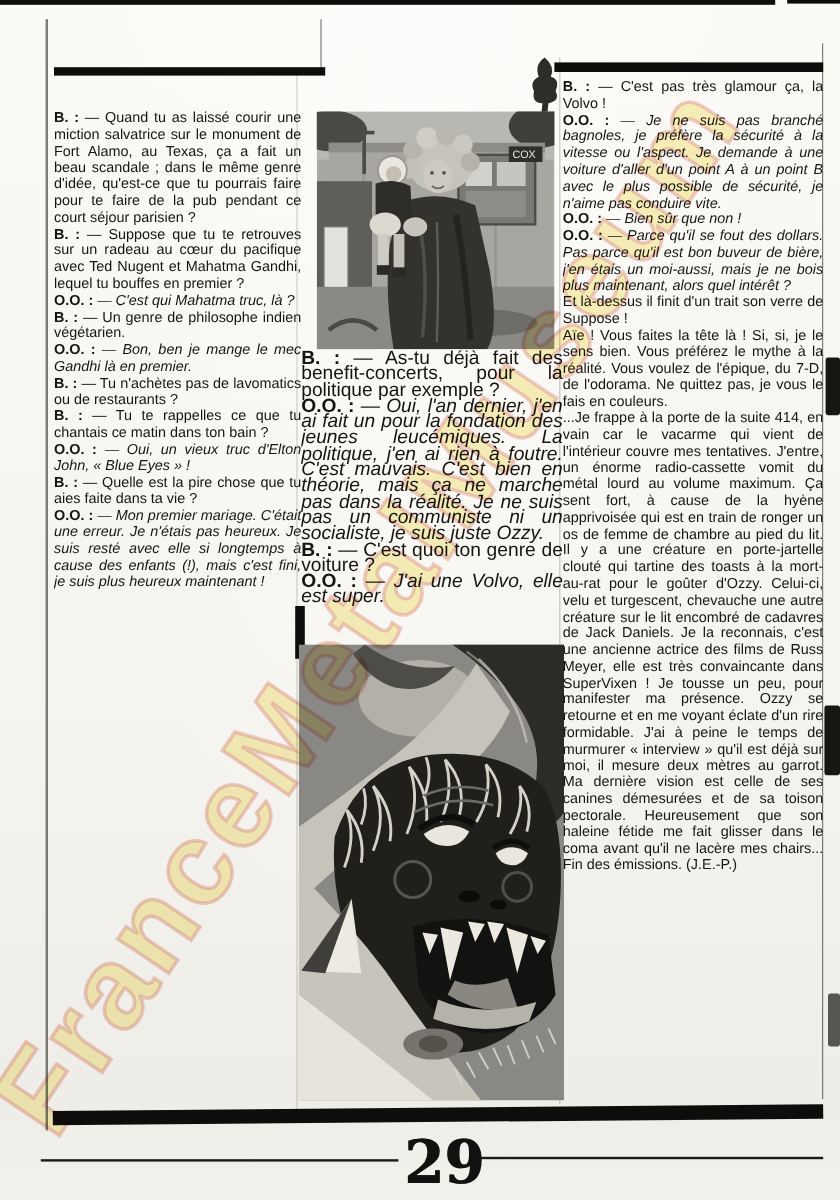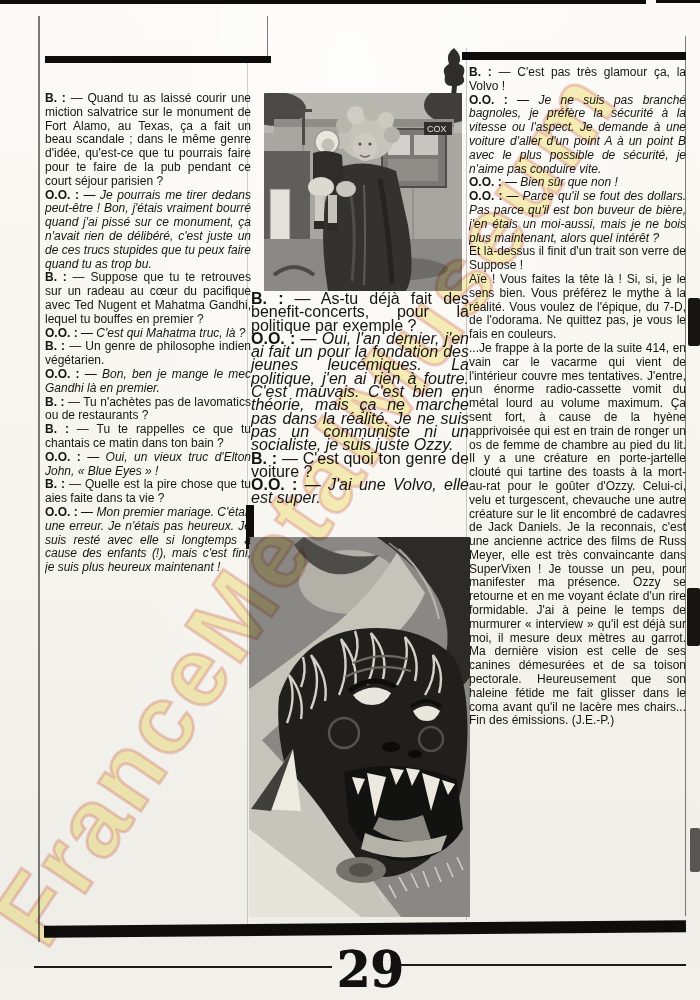"O.O. : — Je pourrais" p.ans { html: <p><b>O.O. : </b>— Je pourrais me tirer dedans peut-être ! Bon, j'étais vraiment bourré quand j'ai pissé sur ce monument, ça n'avait rien de délibéré, c'est juste un de ces trucs stupides que tu peux faire quand tu as trop bu.</p> -> none }
